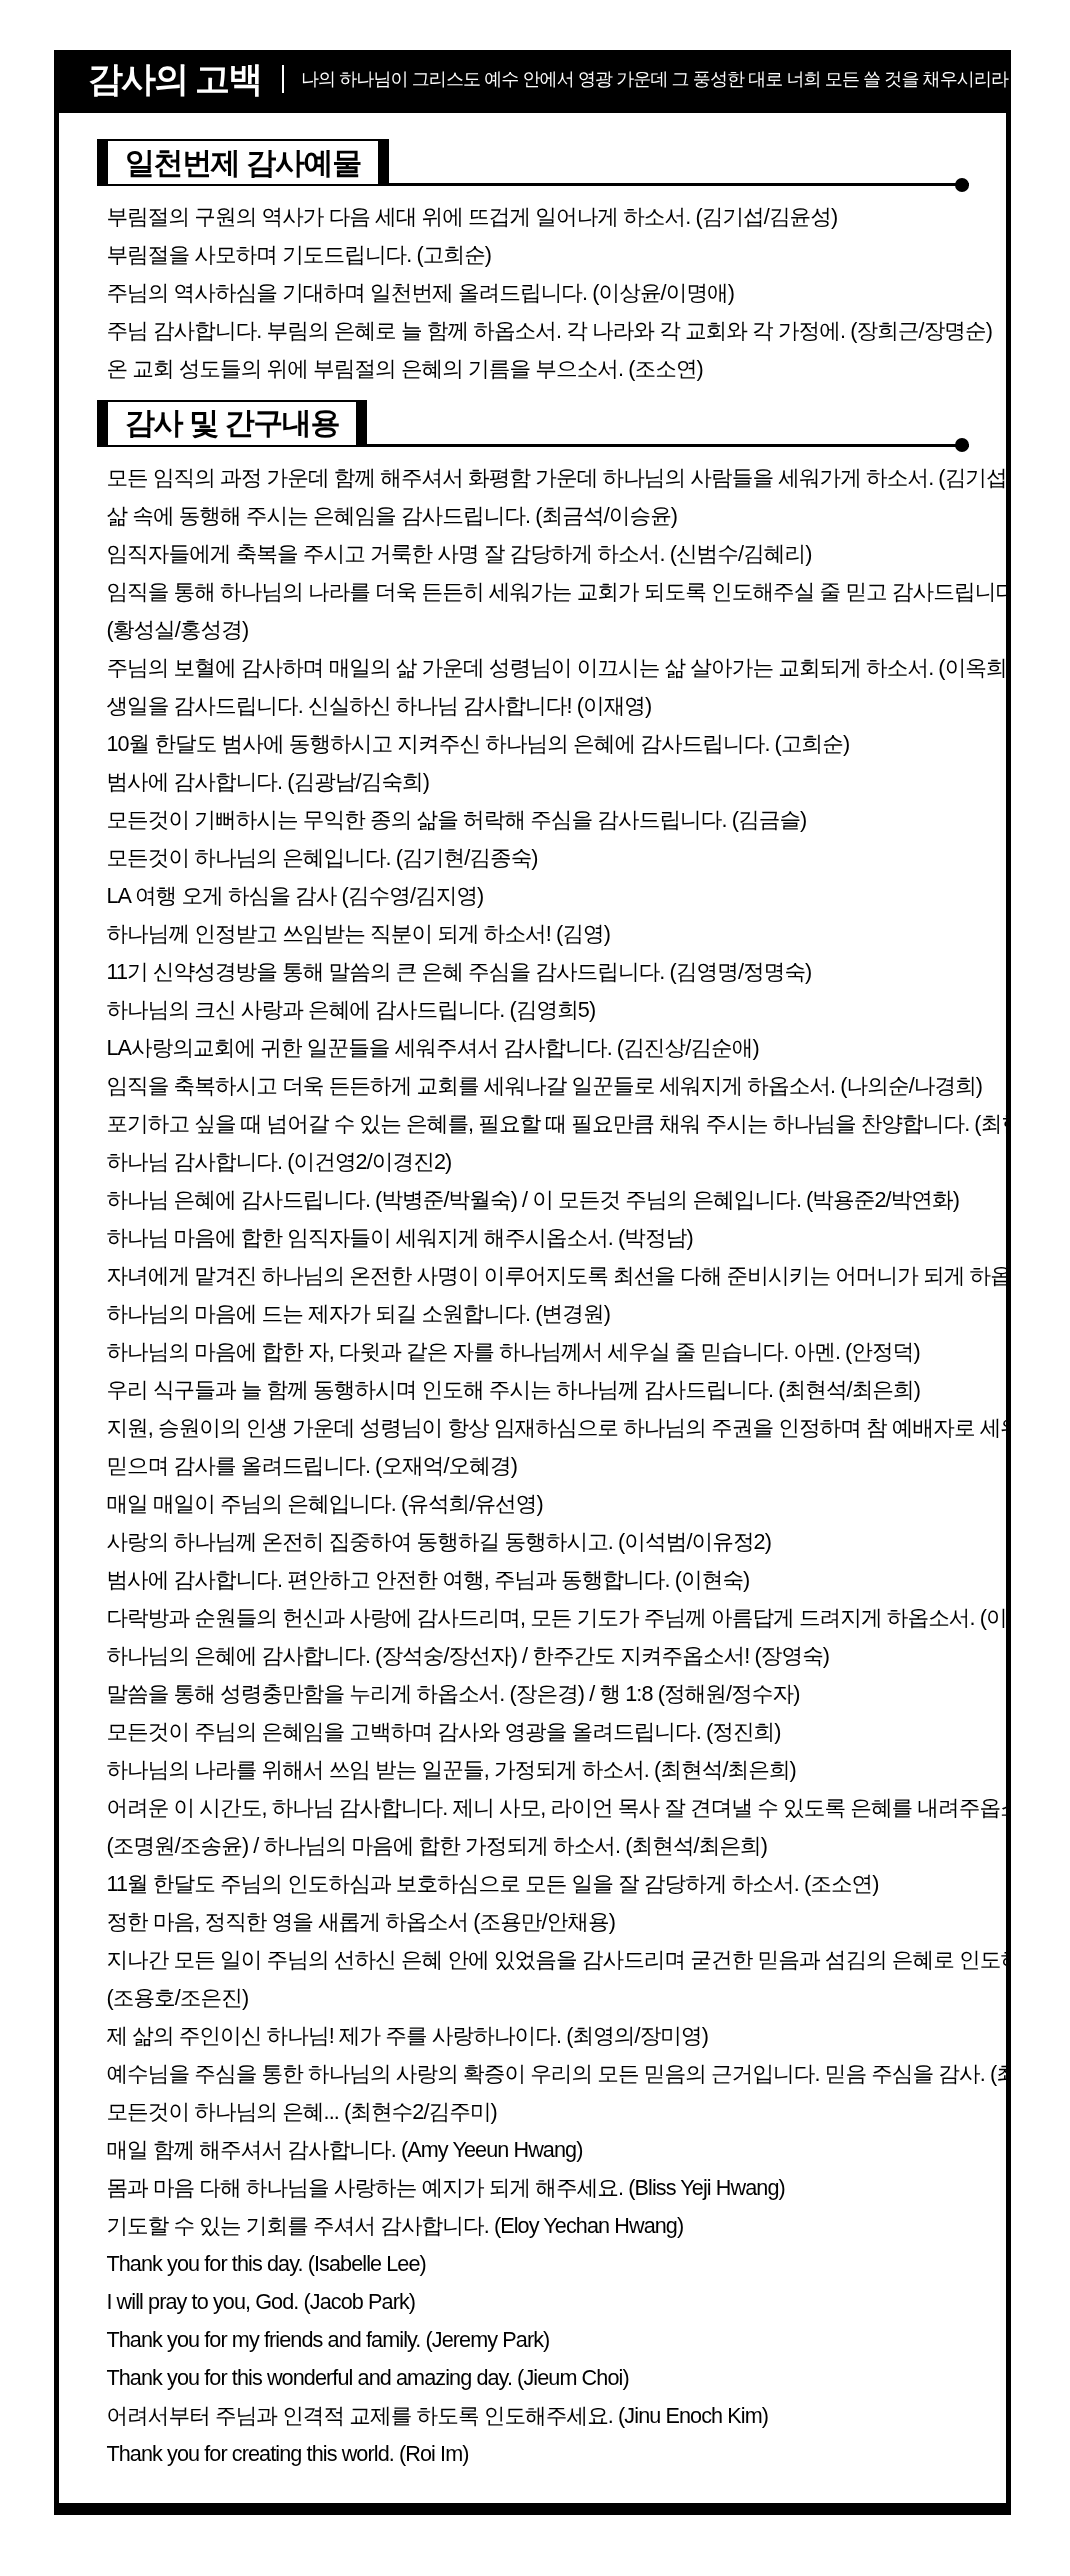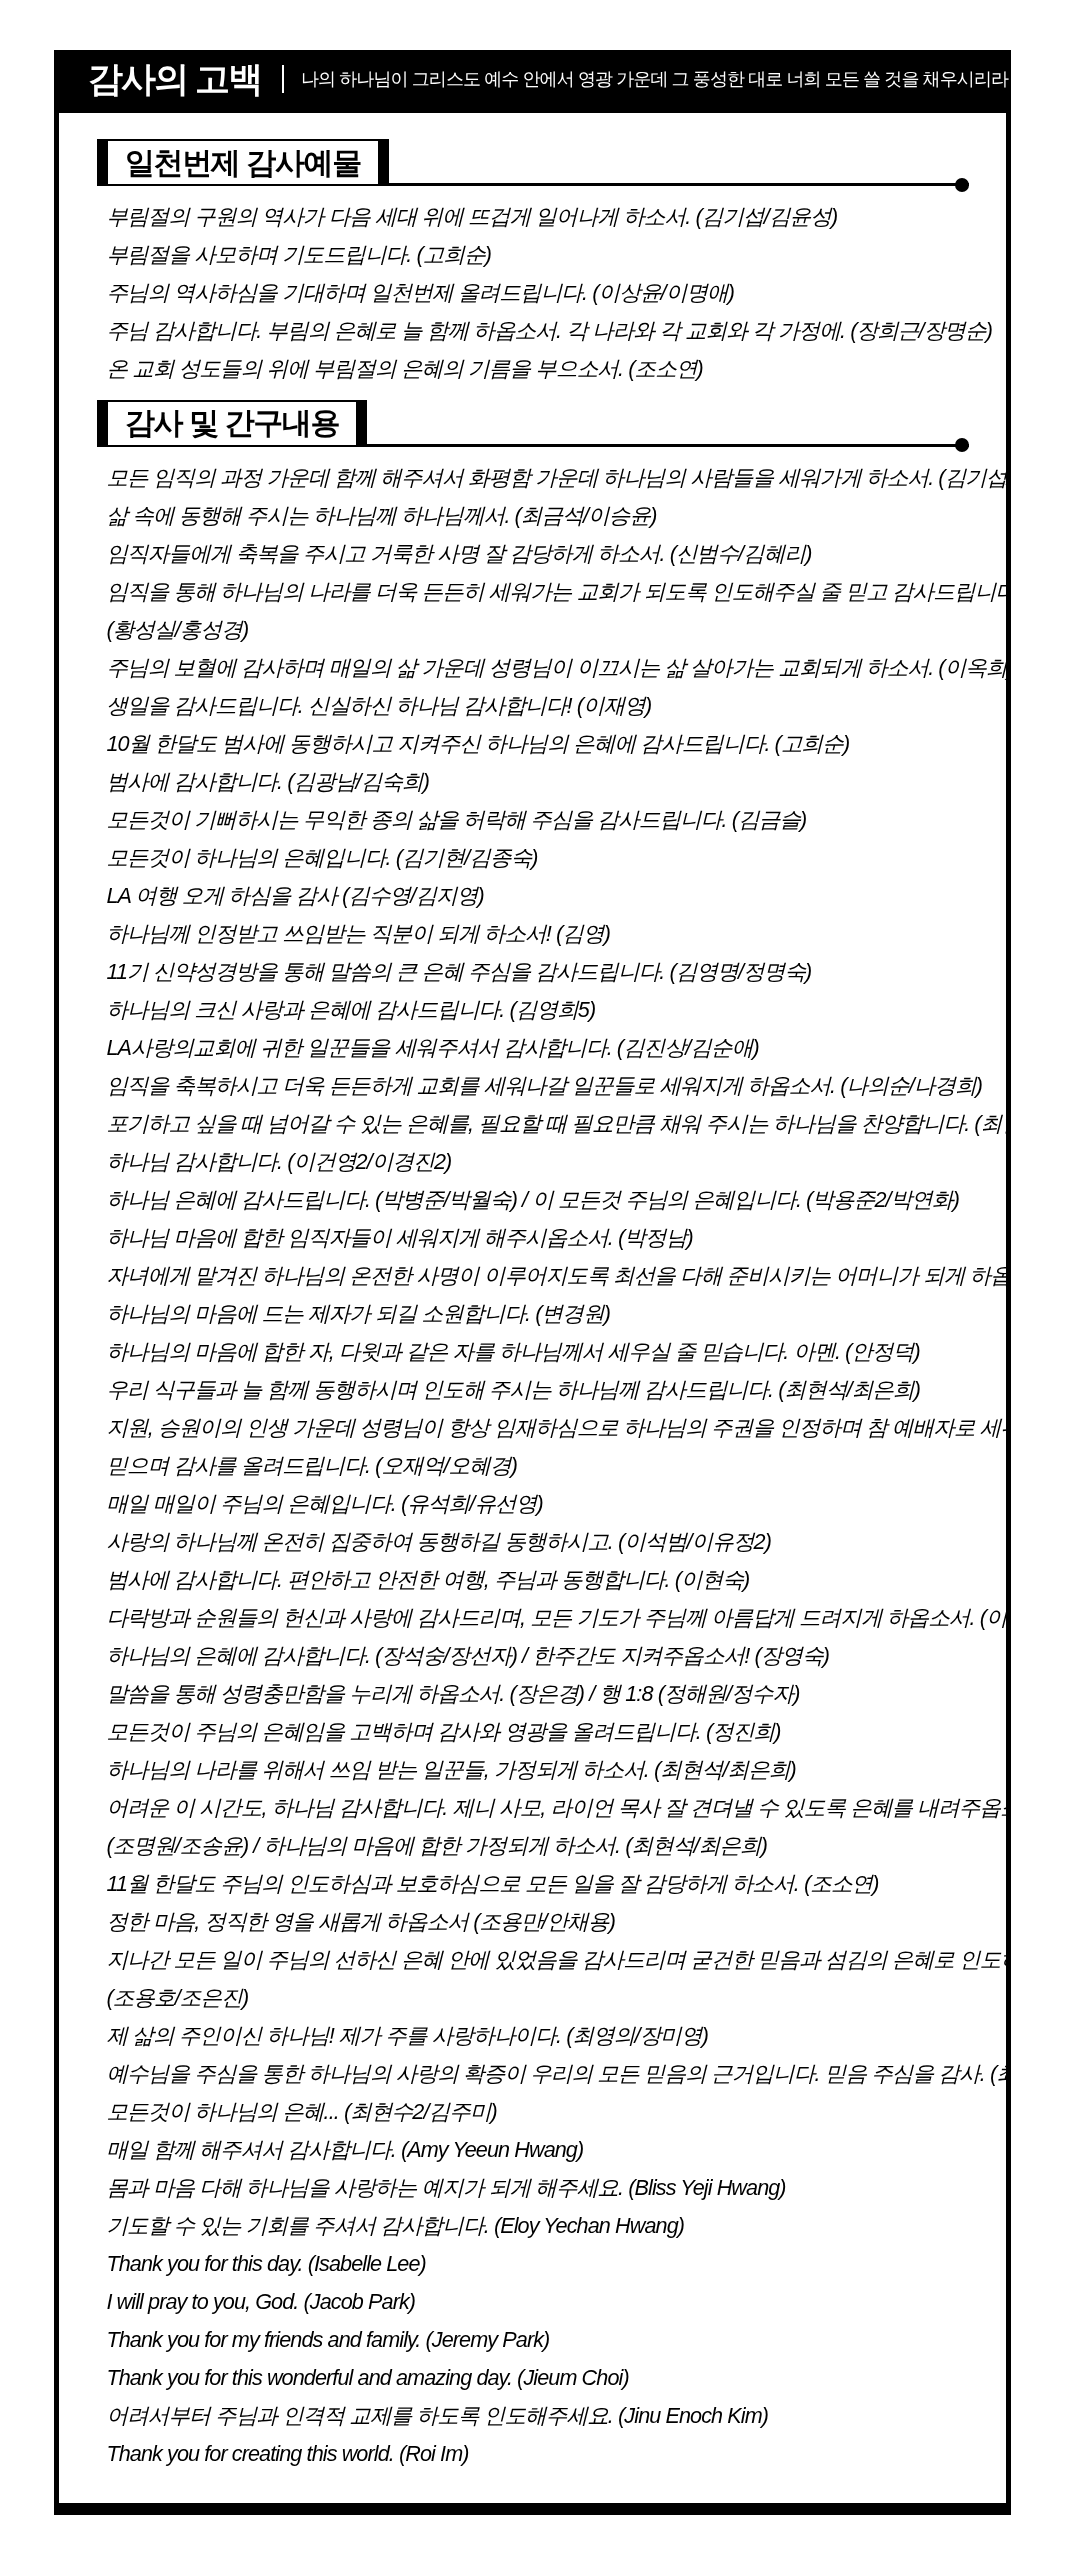"부림절의 구원의 역사가 다음 세대" .entries { font-style: italic -> none }
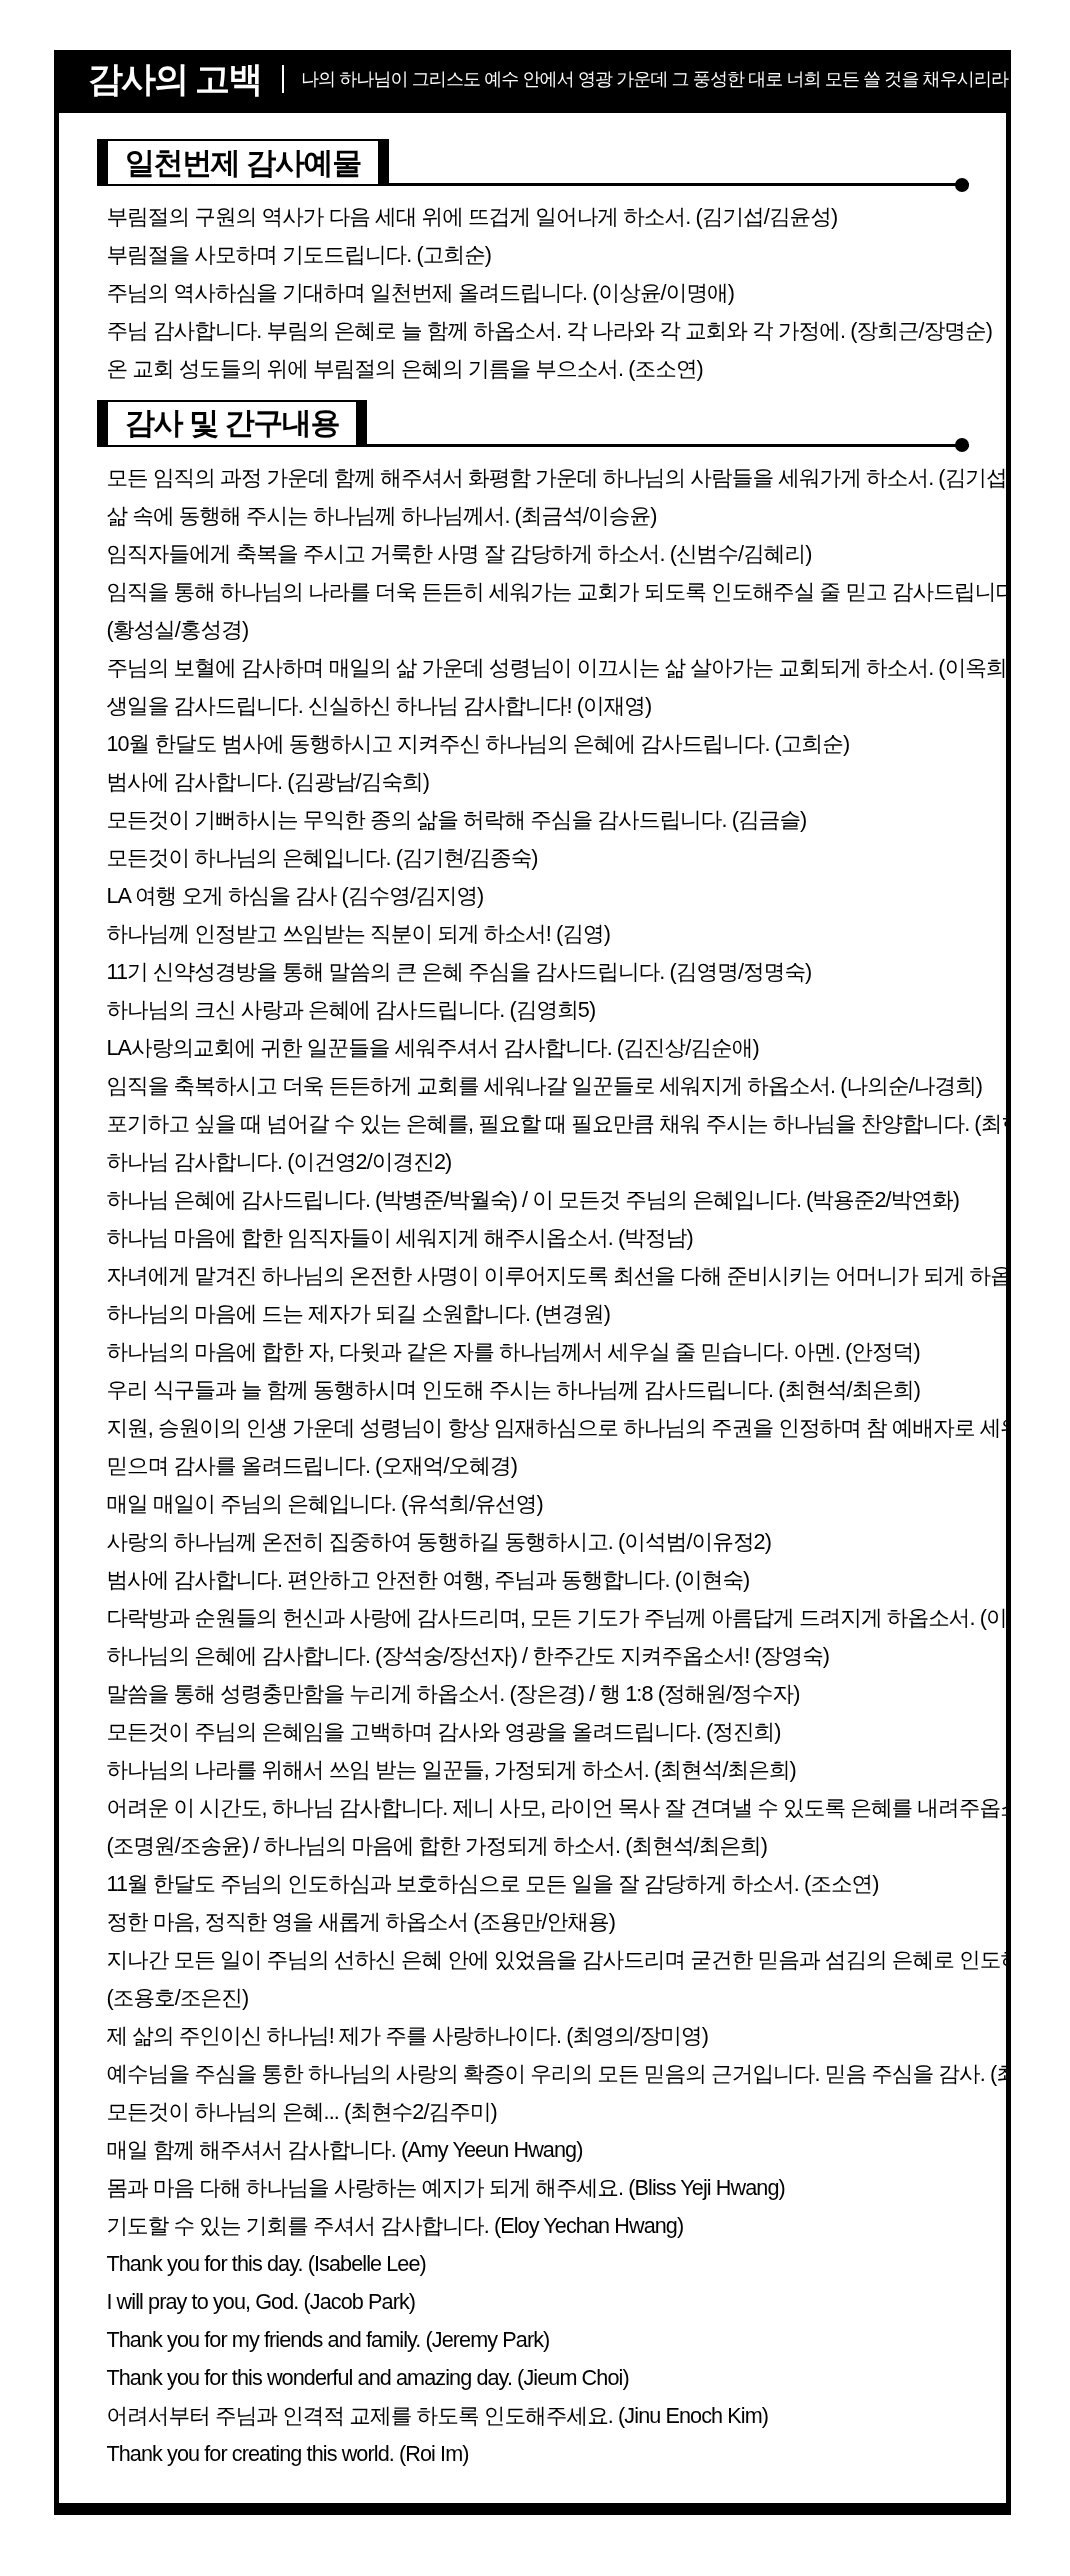"삶 속에 동행해 주시는 하나님께" div.entry { text: 하나님께 하나님께서 -> 은혜임을 감사드립니다 }
